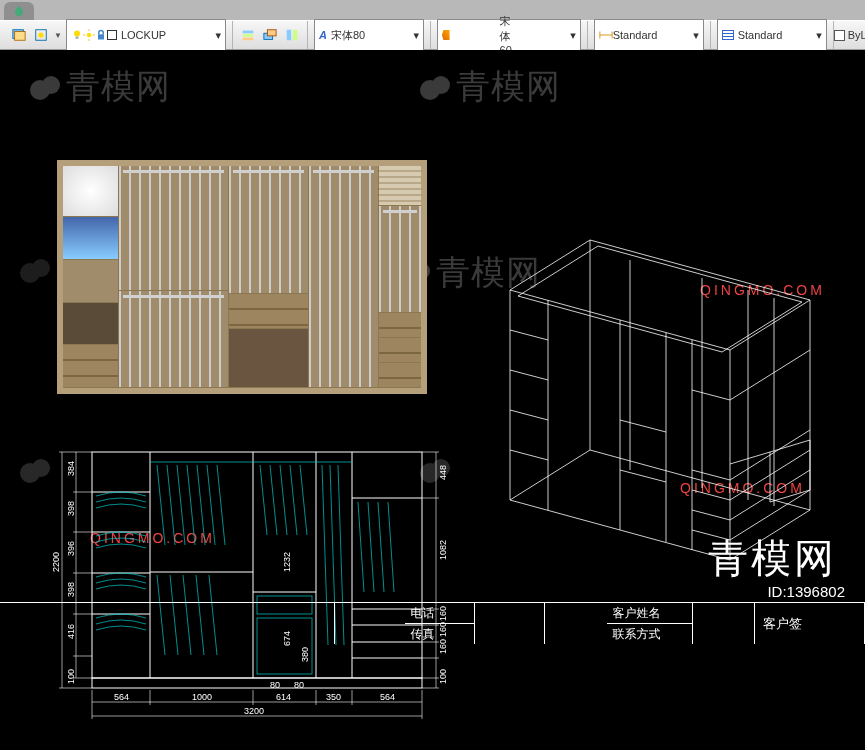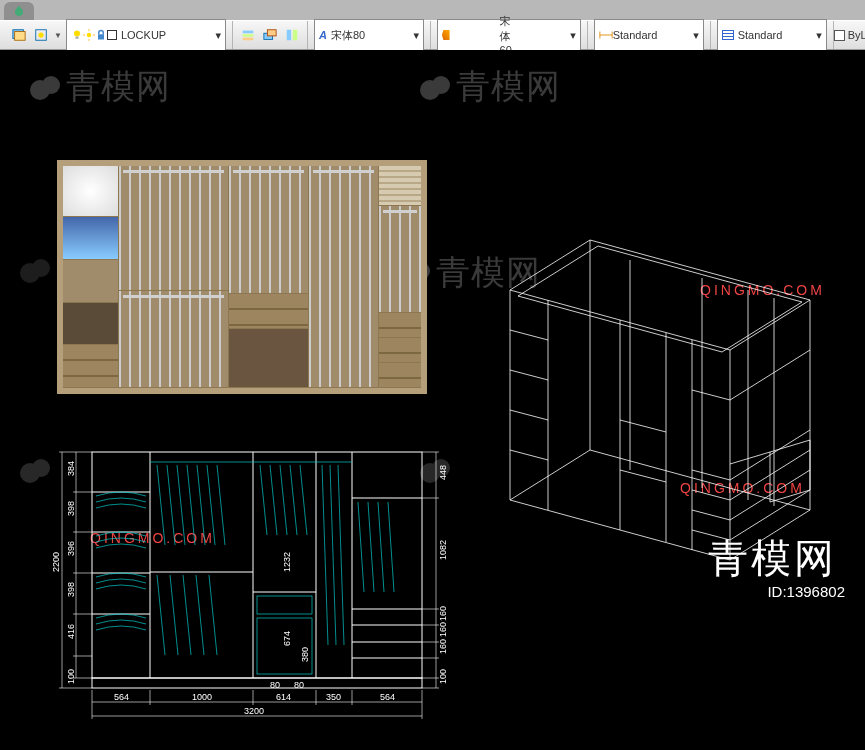"电话" div.titleblock { html: none -> <div> <div></div> <div> <div> <div>电话</div> <div></div> </div> <div> <div>传真</div> <div></div> </div> </div> <div> <div> <div>客户姓名</div> <div></div> </div> <div> <div>联系方式</div> <div></div> </div> </div> <div>客户签</div> </div> }
